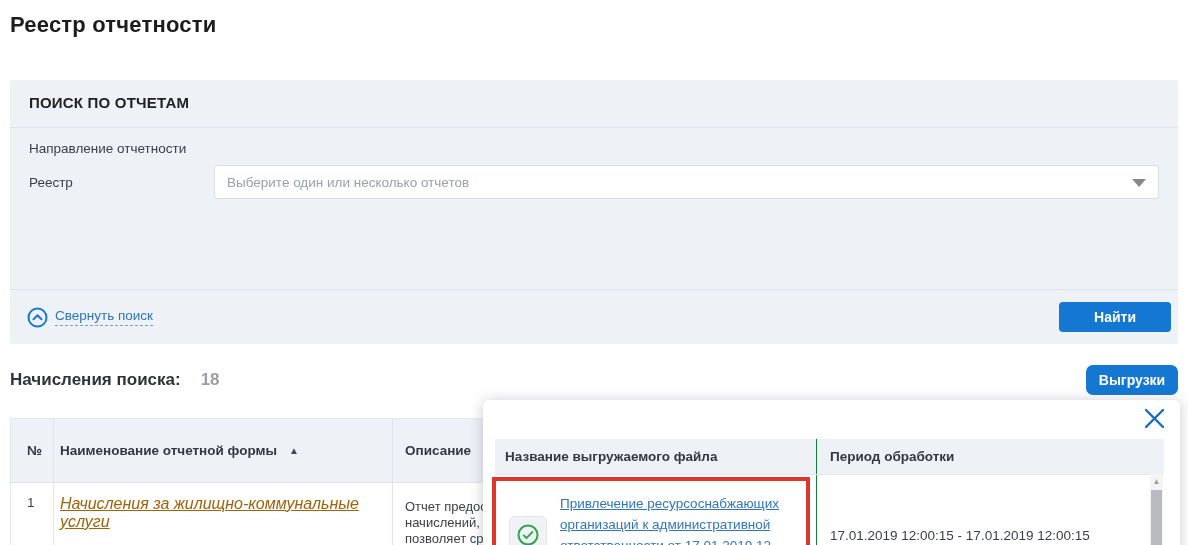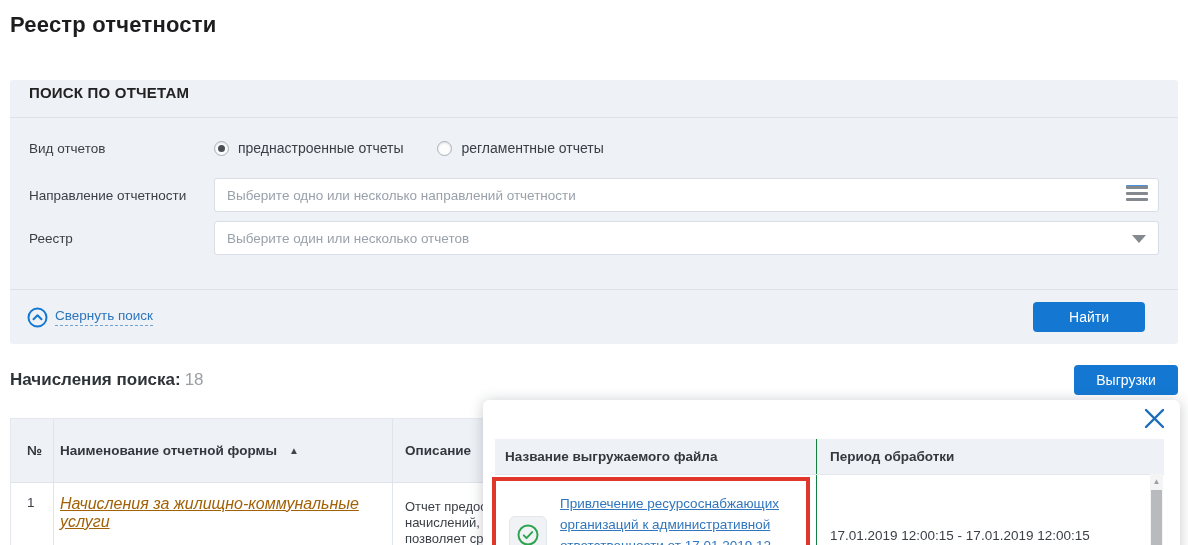"ПОИСК ПО ОТЧЕТАМ" .search-panel__header { padding: 4px 19px 16px -> 14px 19px 16px }
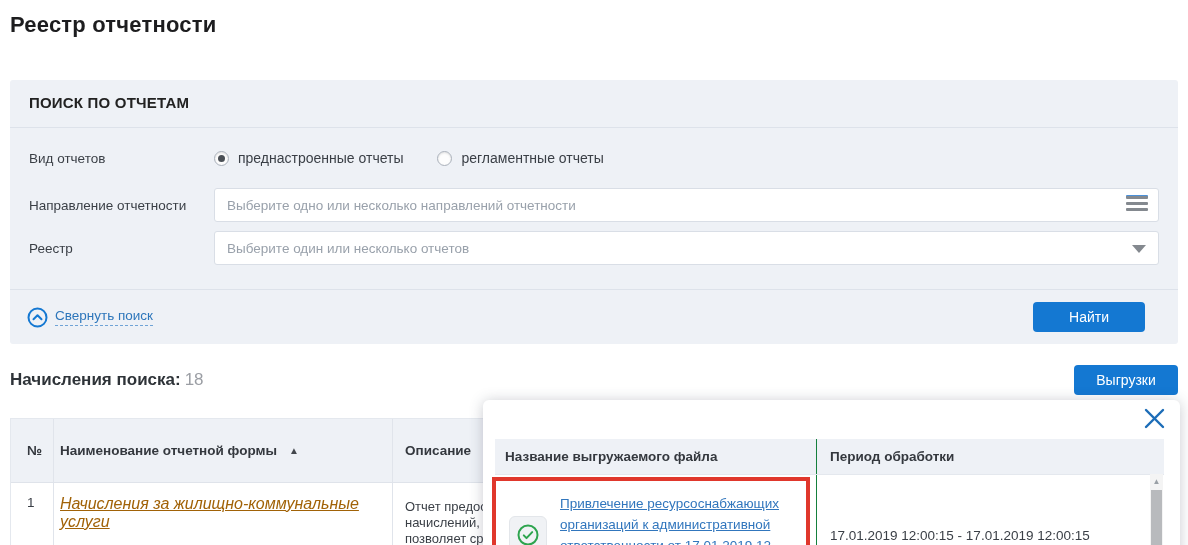"Вид отчетов" div.form-row { html: <div> <div>Вид отчетов</div> <div> <div> <span></span> <span>преднастроенные отчеты</span> </div> <div> <span></span> <span>регламентные отчеты</span> </div> </div> </div> -> none }
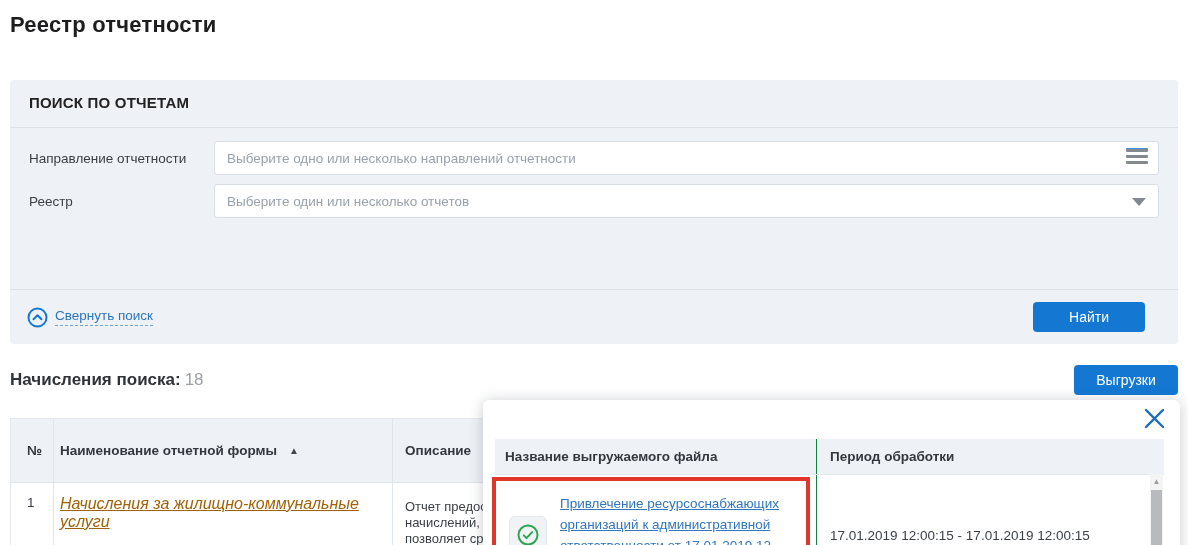"Выберите одно или несколько направлений" div.form-control-wrap { html: <div> <input> <span> <span></span> <span></span> <span></span> </span> </div> -> none }
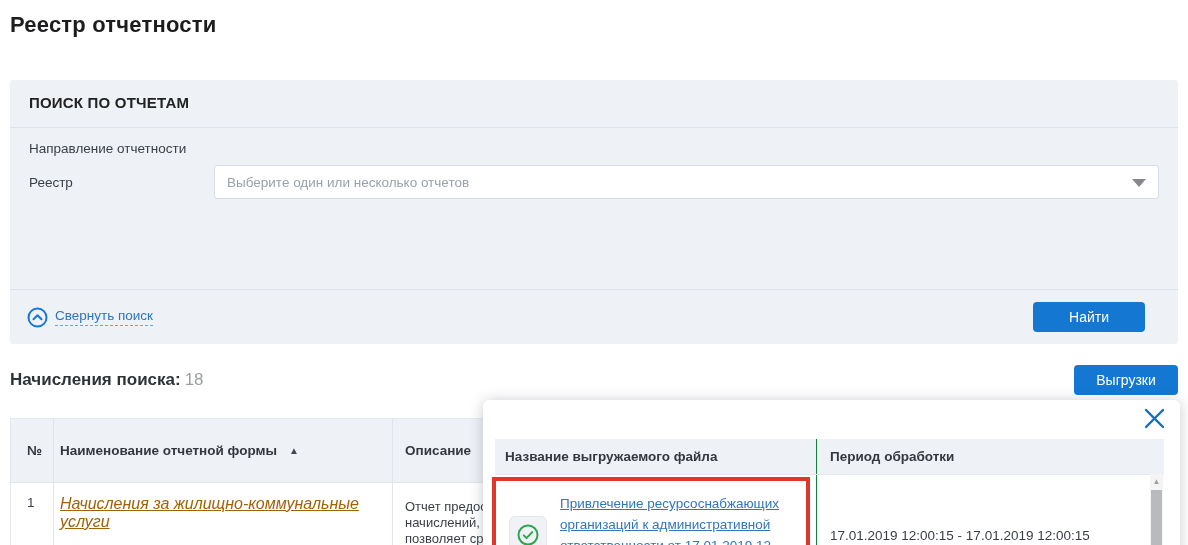"Свернуть поиск" .search-panel__footer { padding: 0 33px 0 17px -> 0 7px 0 17px }
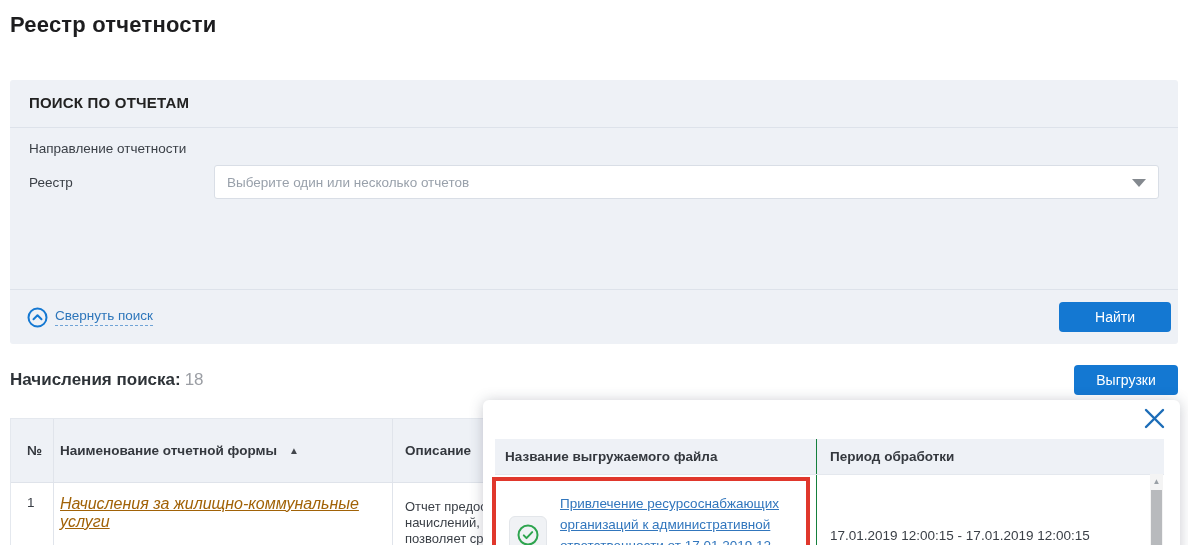"Найти" .btn { font-weight: 400 -> 700 }
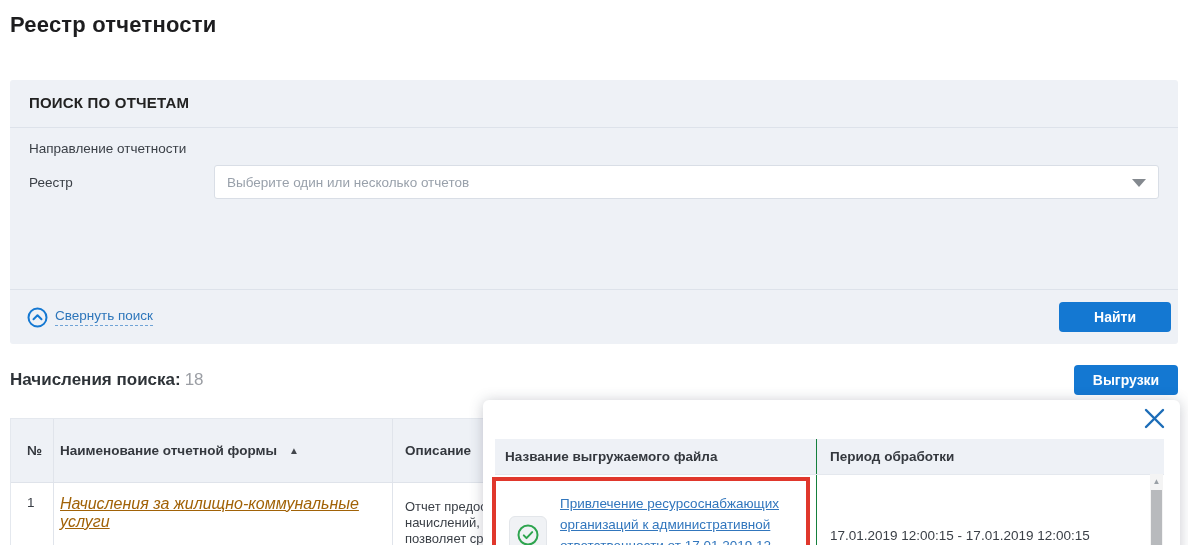"18" .results-count { font-weight: 400 -> 700; margin-left: 4px -> 20px }
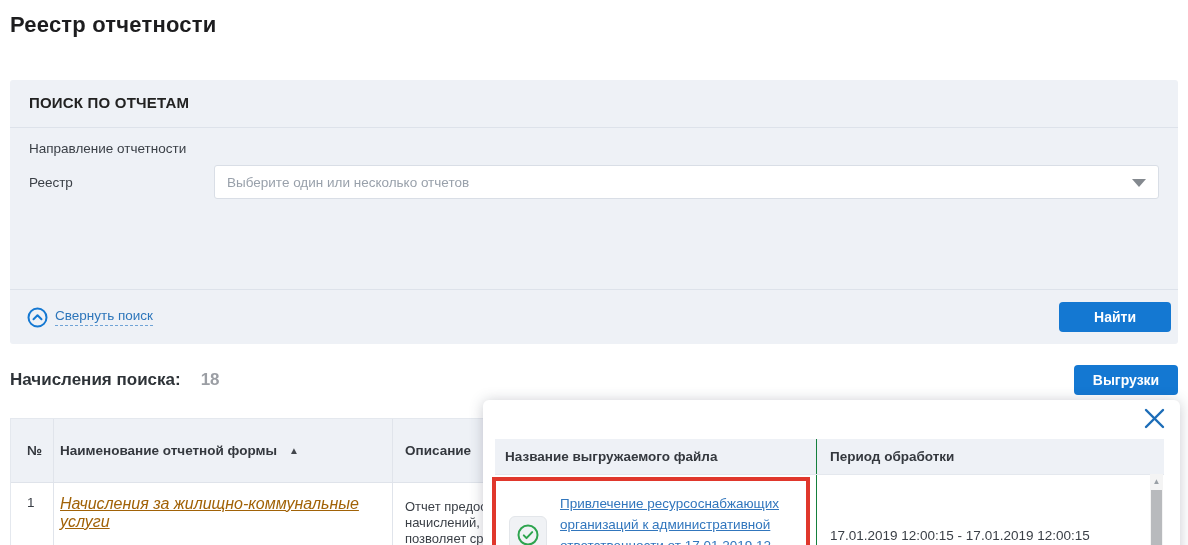"Выгрузки" .btn--exports { border-radius: none -> 7px; width: 104px -> 92px }
